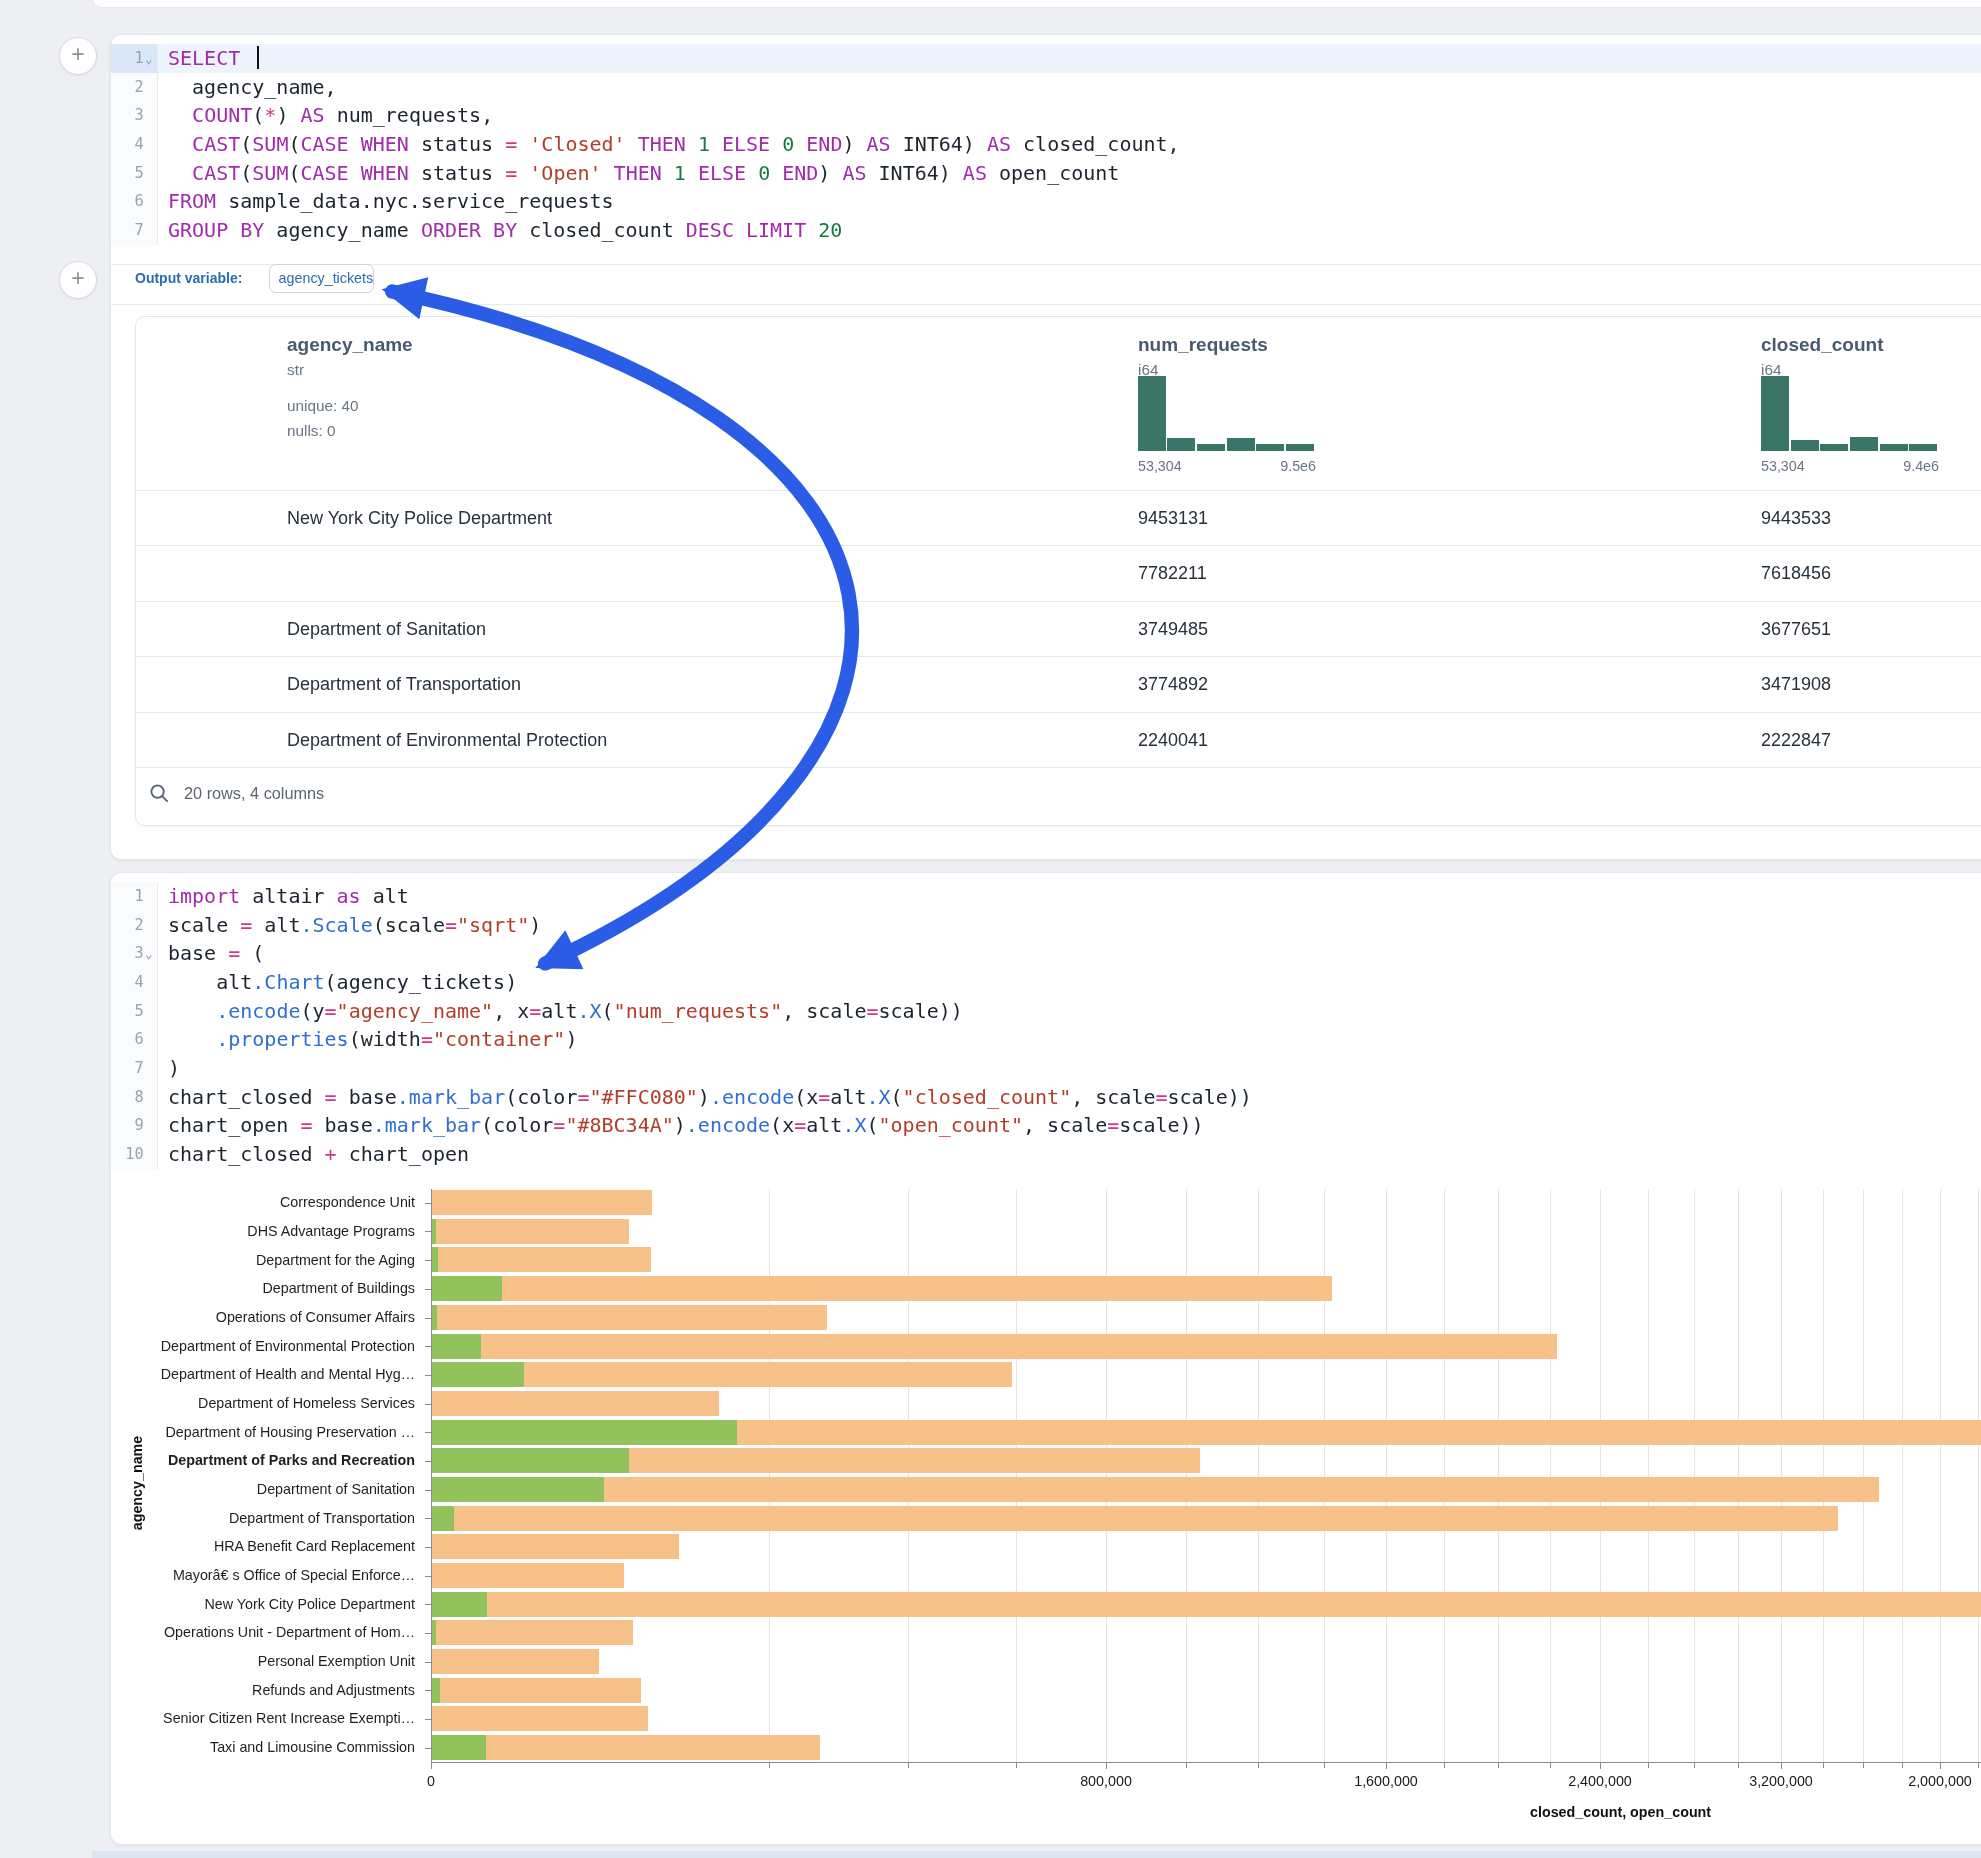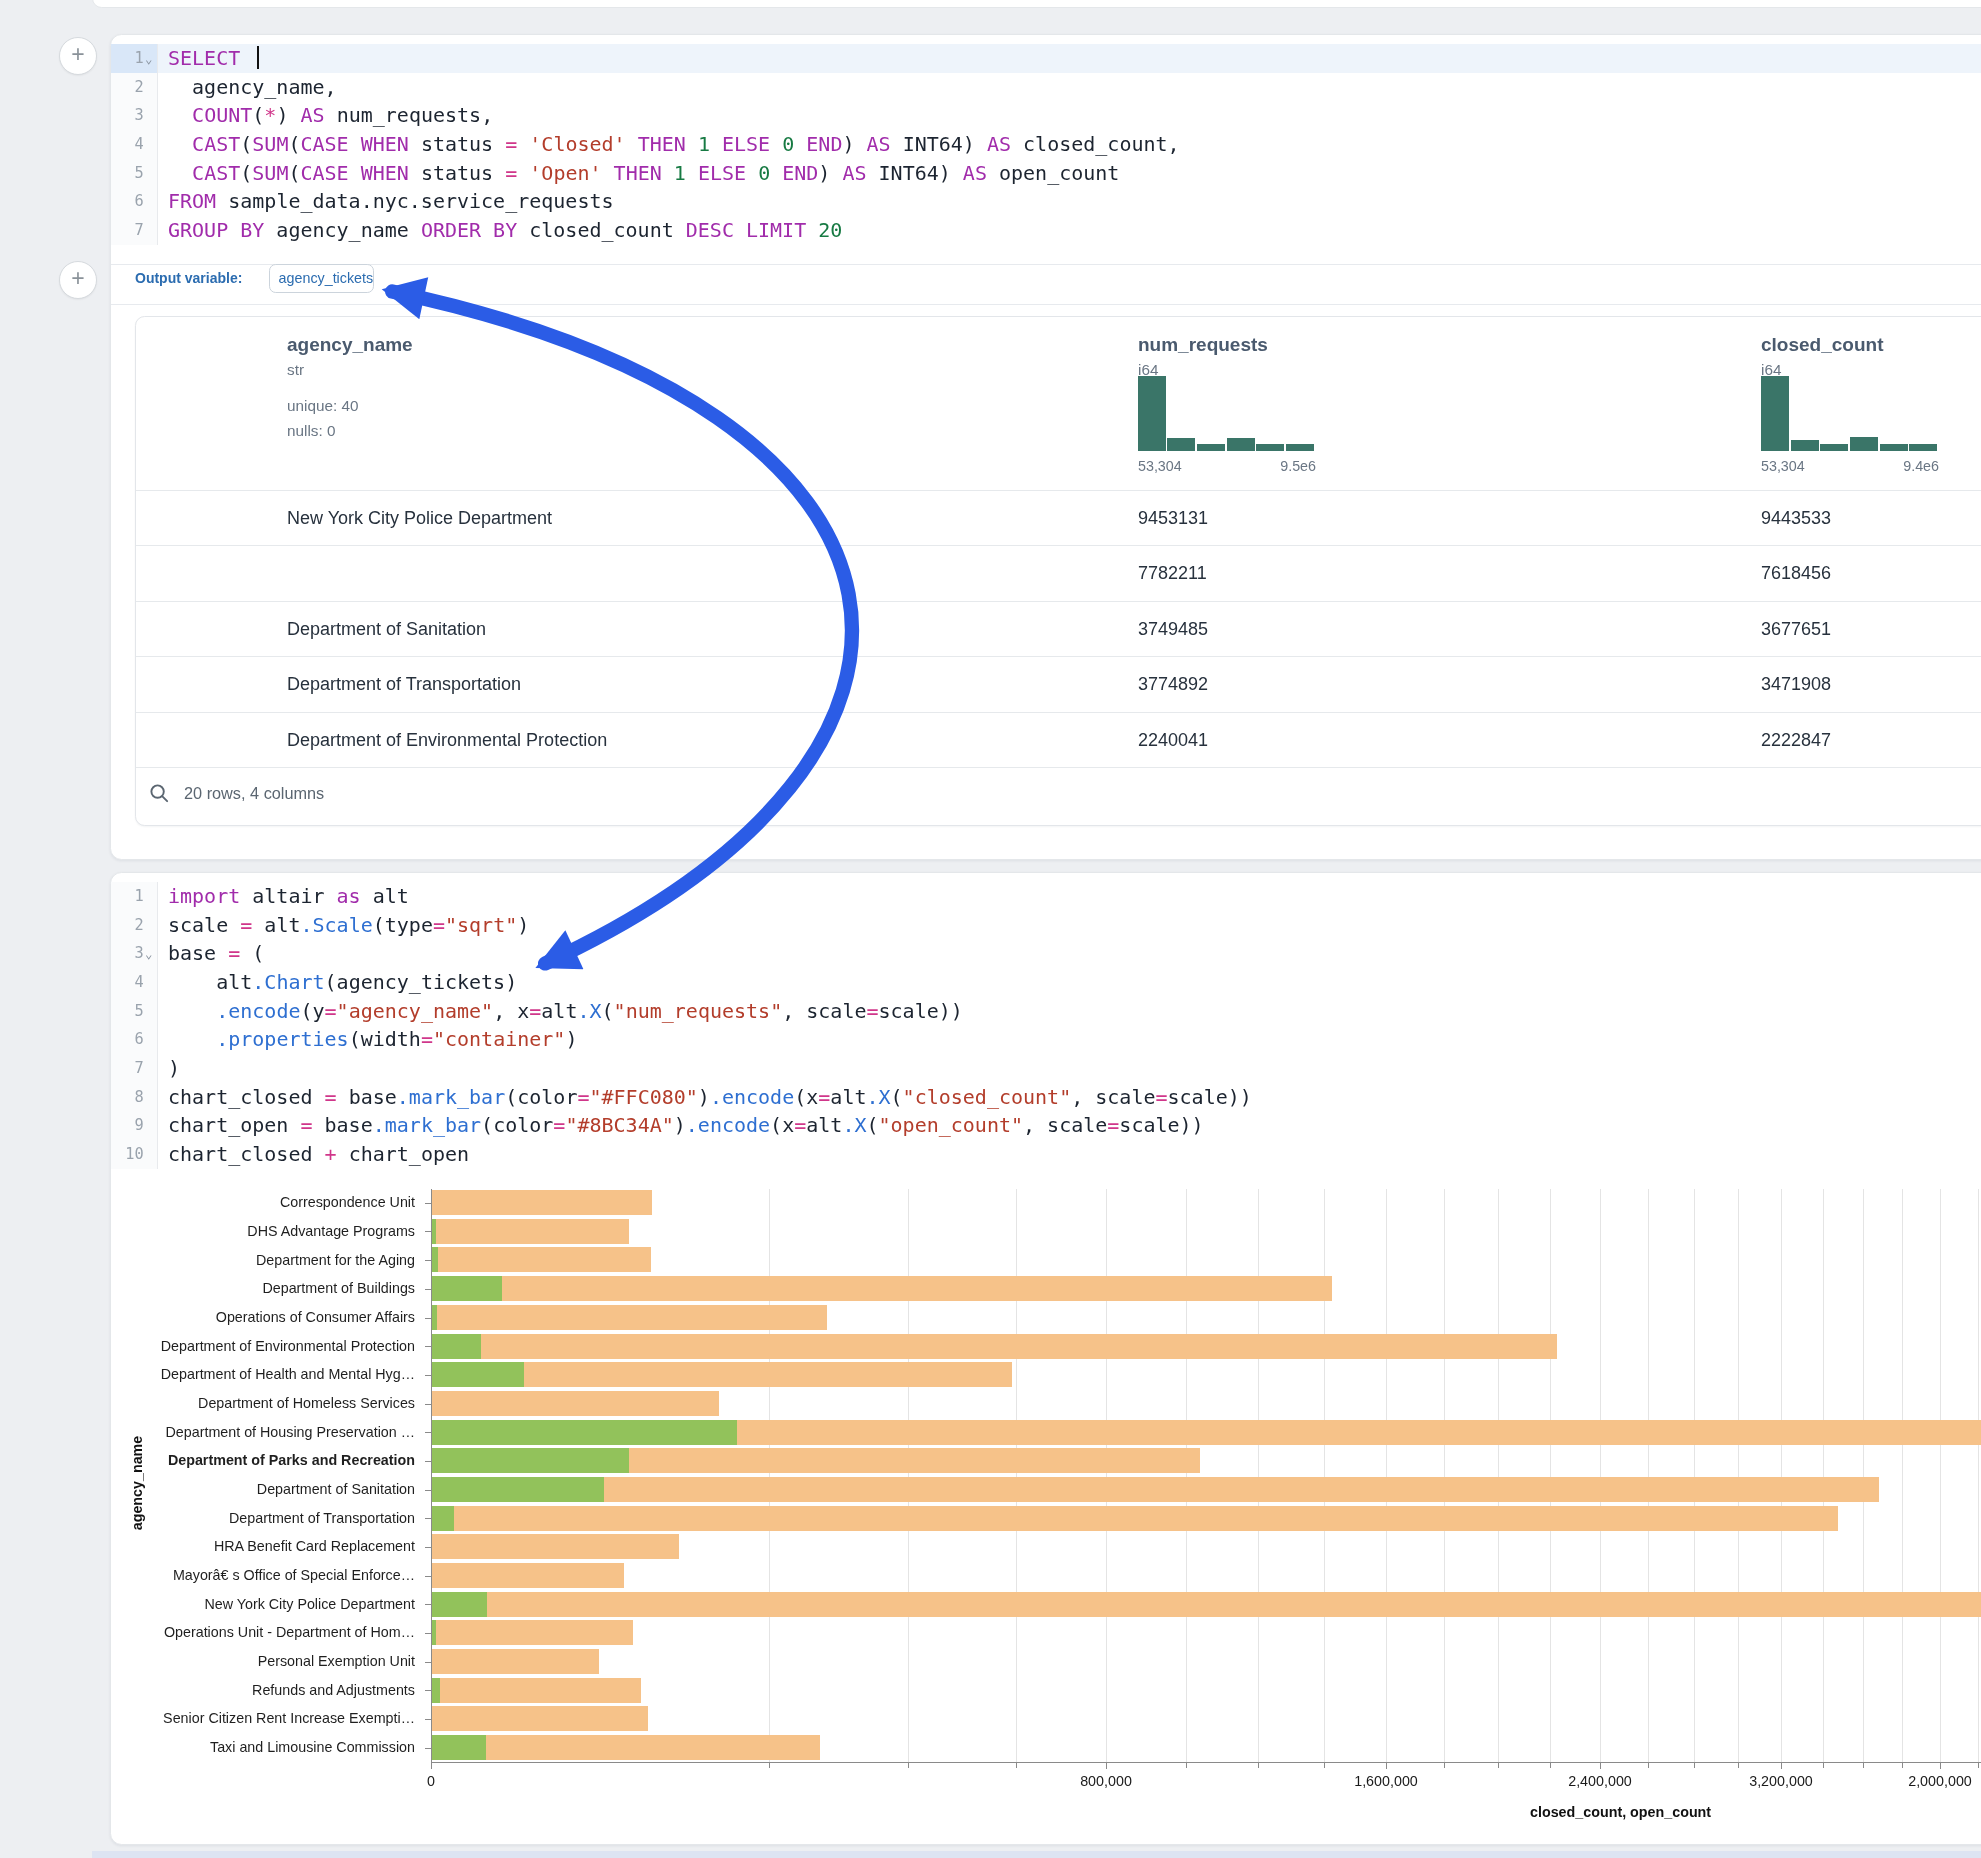"(type" span.tk-p { text: type -> scale }
